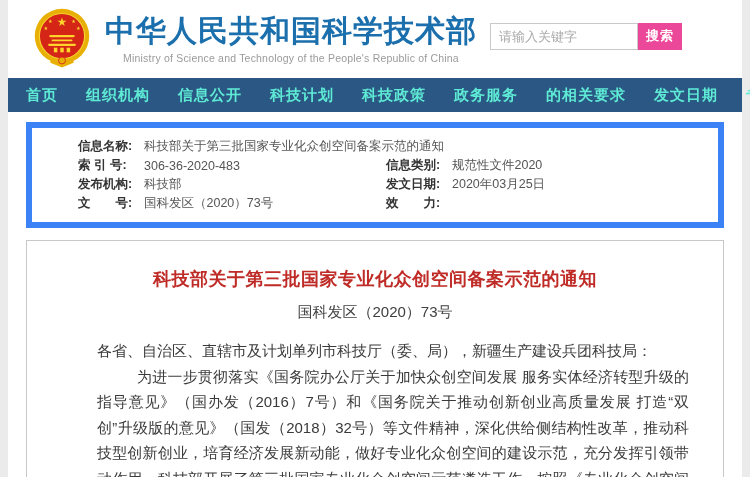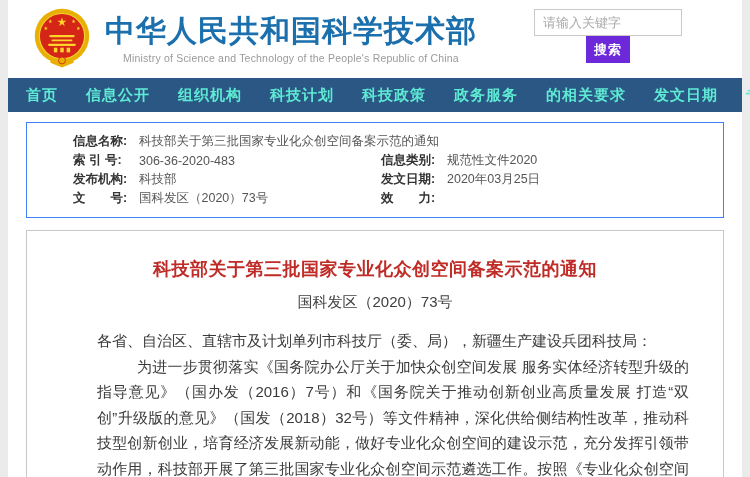"请输入关键字" .search { flex-direction: column -> none }
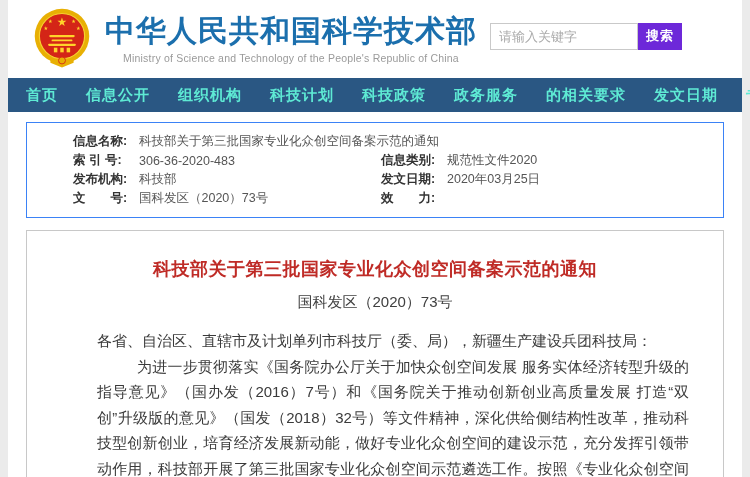"搜索" .search button { background: #6d28d9 -> #ec4899 }
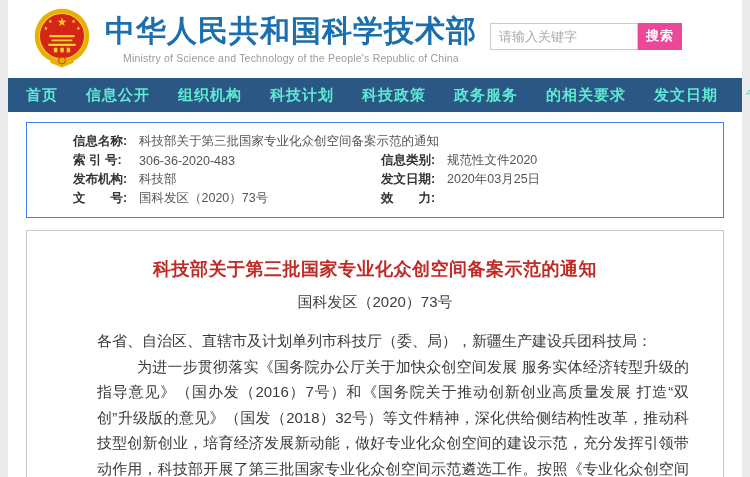"信息公开" a.nav-item { order: before "组织机构" -> after "组织机构" }
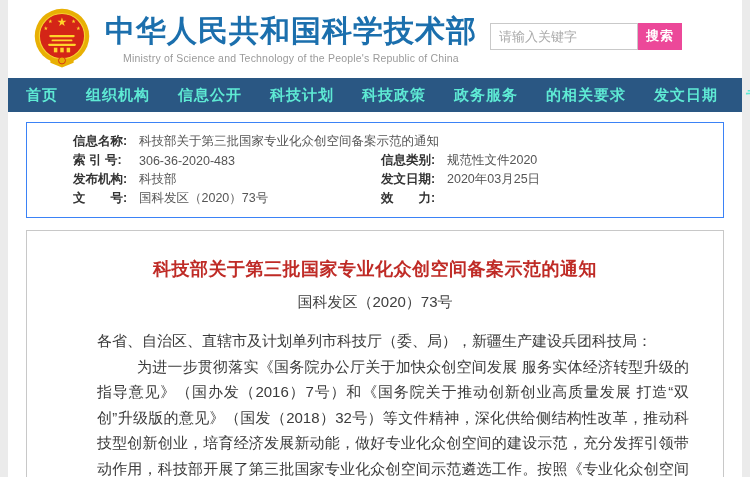"信息名称:" .info-panel { border: 1px solid #3b82f6 -> 6px solid #3b82f6 }
